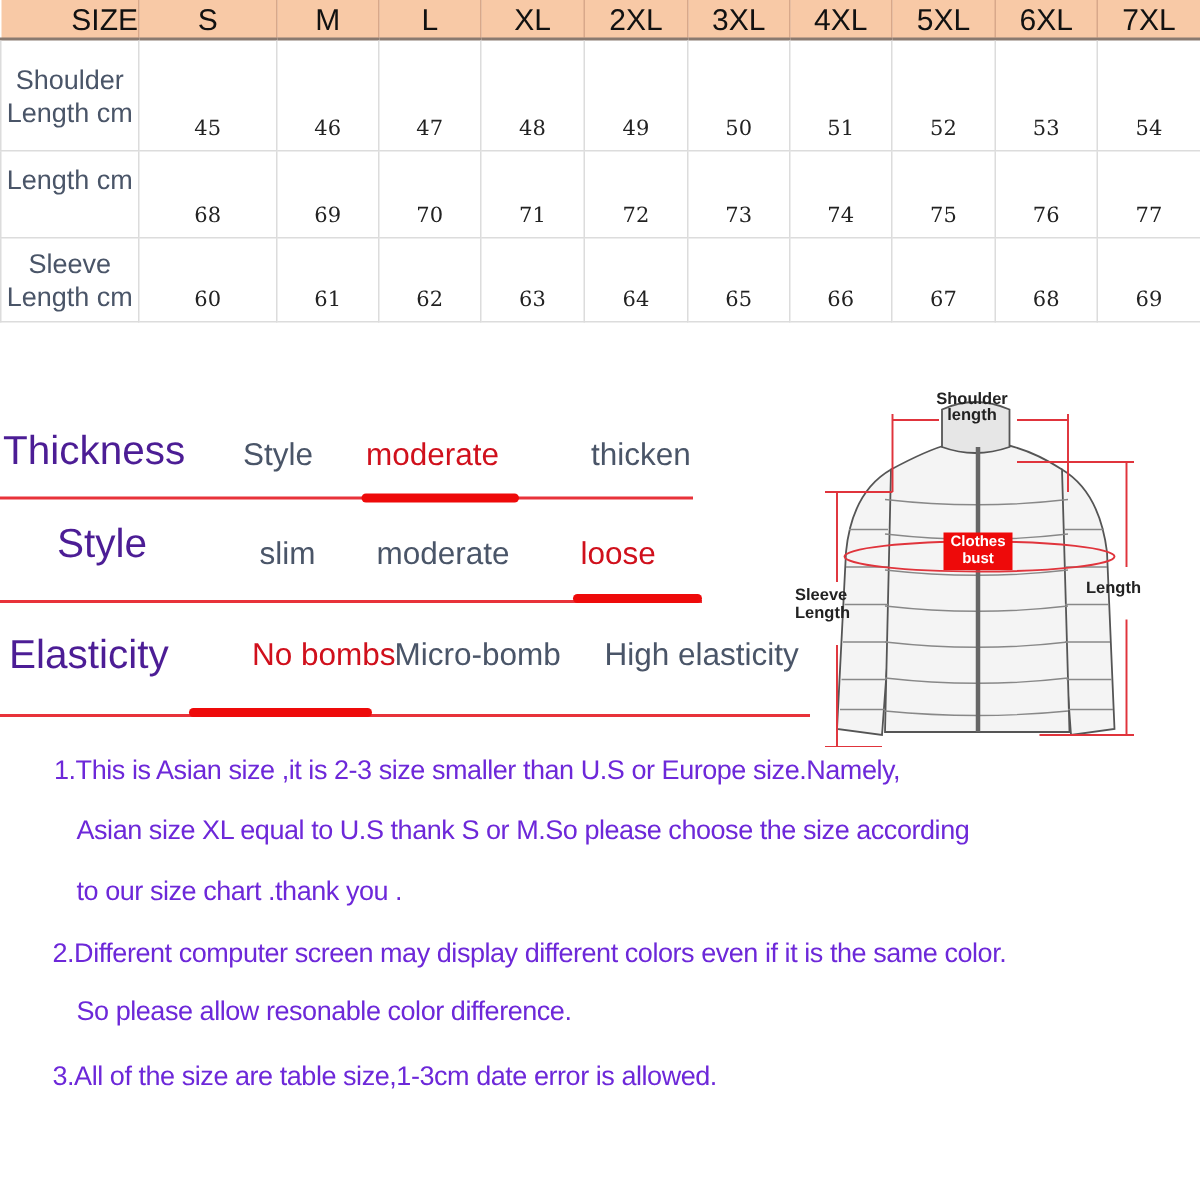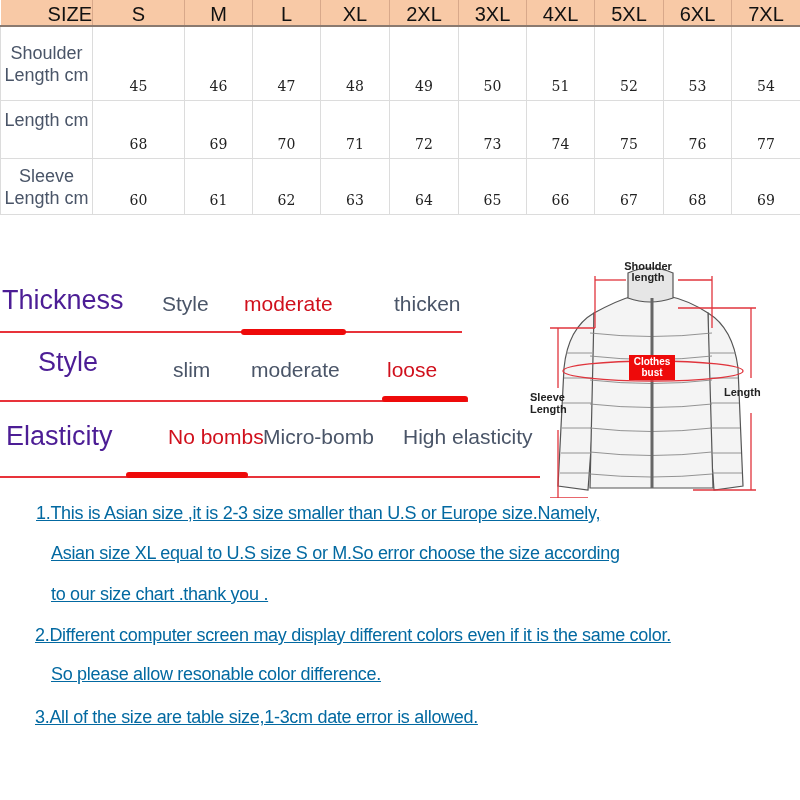"1.This is Asian size ,it" .note { color: #0369a1 -> #6d28d9; text-decoration: underline -> none }
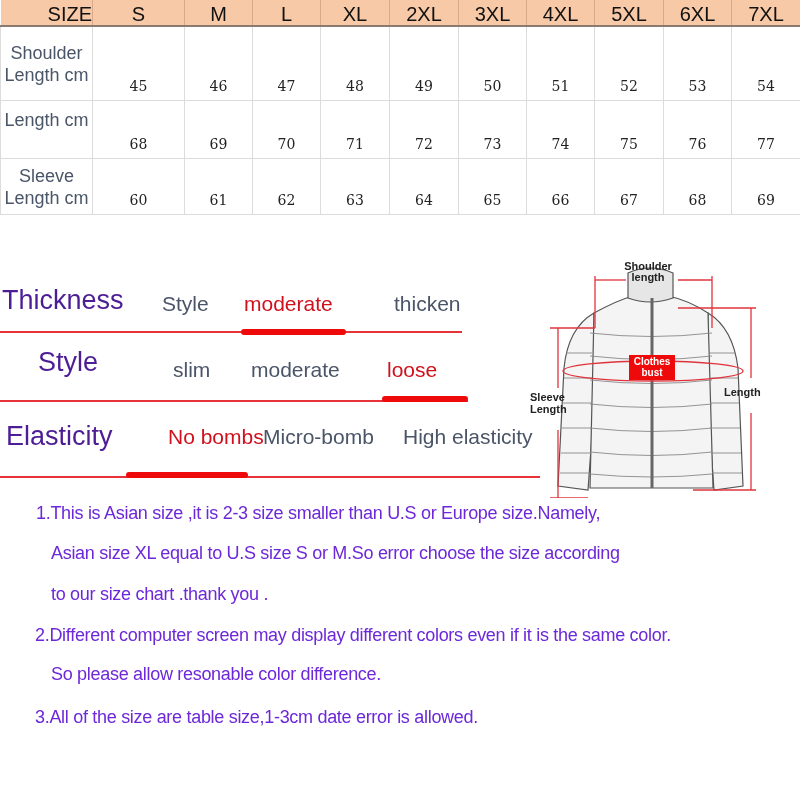"Asian size XL equal to" div.note { text: size S or M.So error -> thank S or M.So please }
